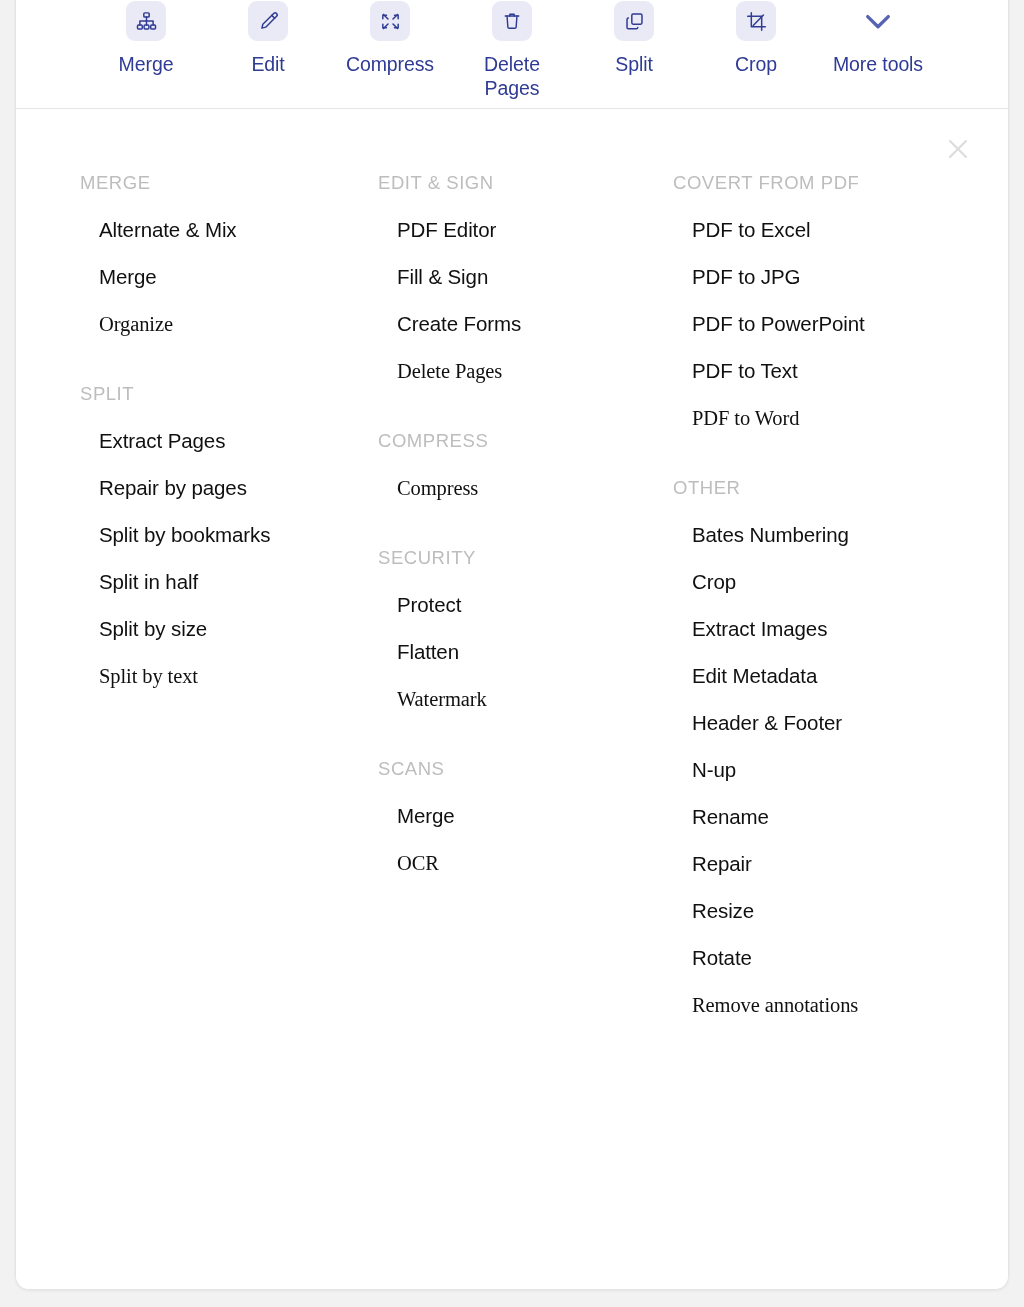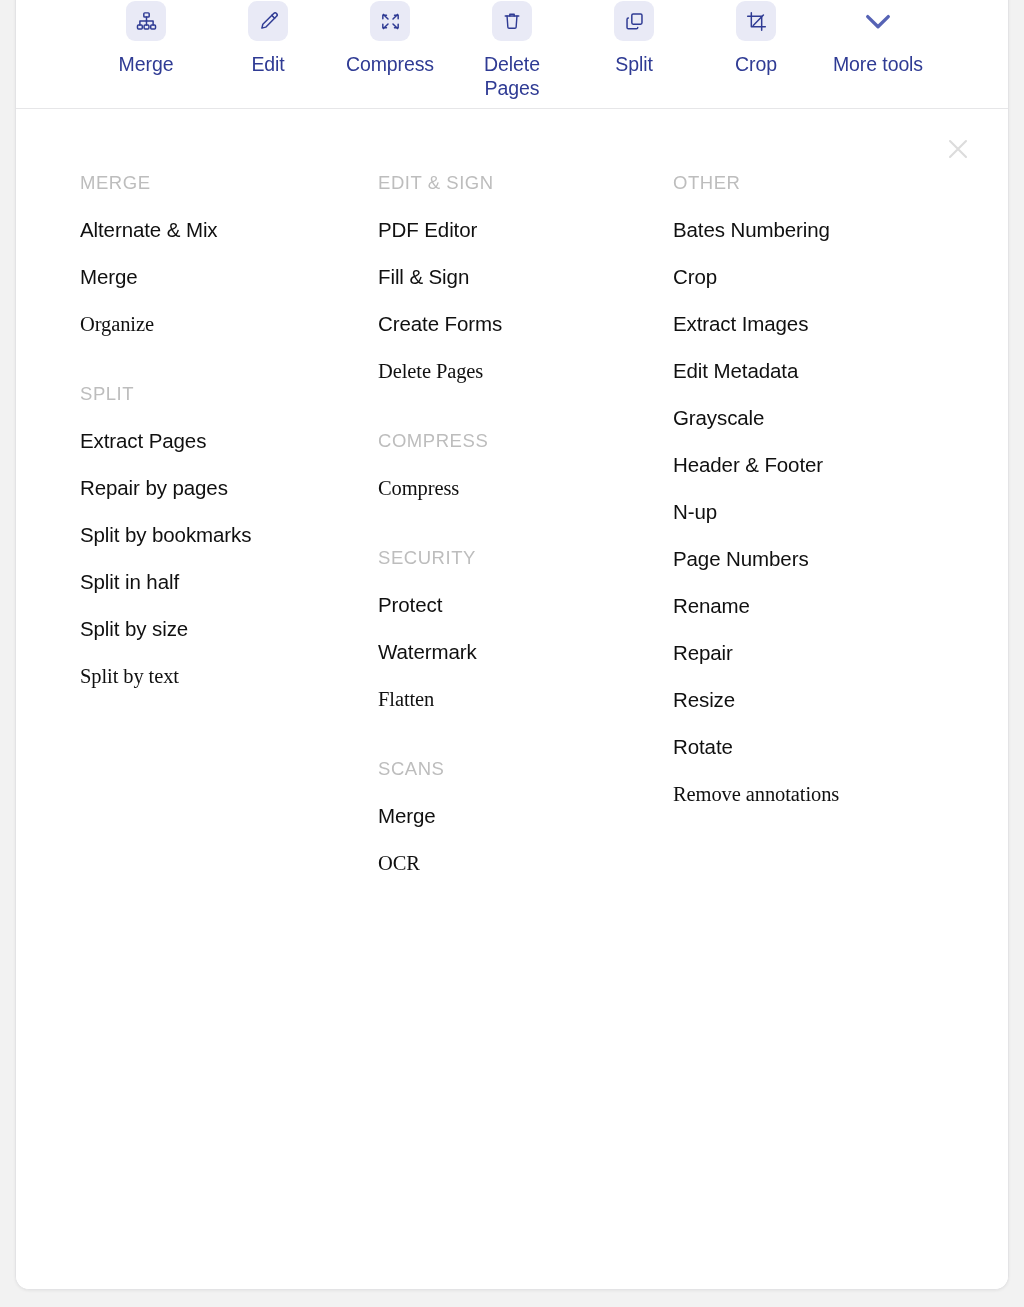"COVERT FROM PDF" div.group { html: none -> <div> <div>COVERT FROM PDF</div> <div>PDF to Excel</div> <div>PDF to JPG</div> <div>PDF to PowerPoint</div> <div>PDF to Text</div> <div>PDF to Word</div> </div> }
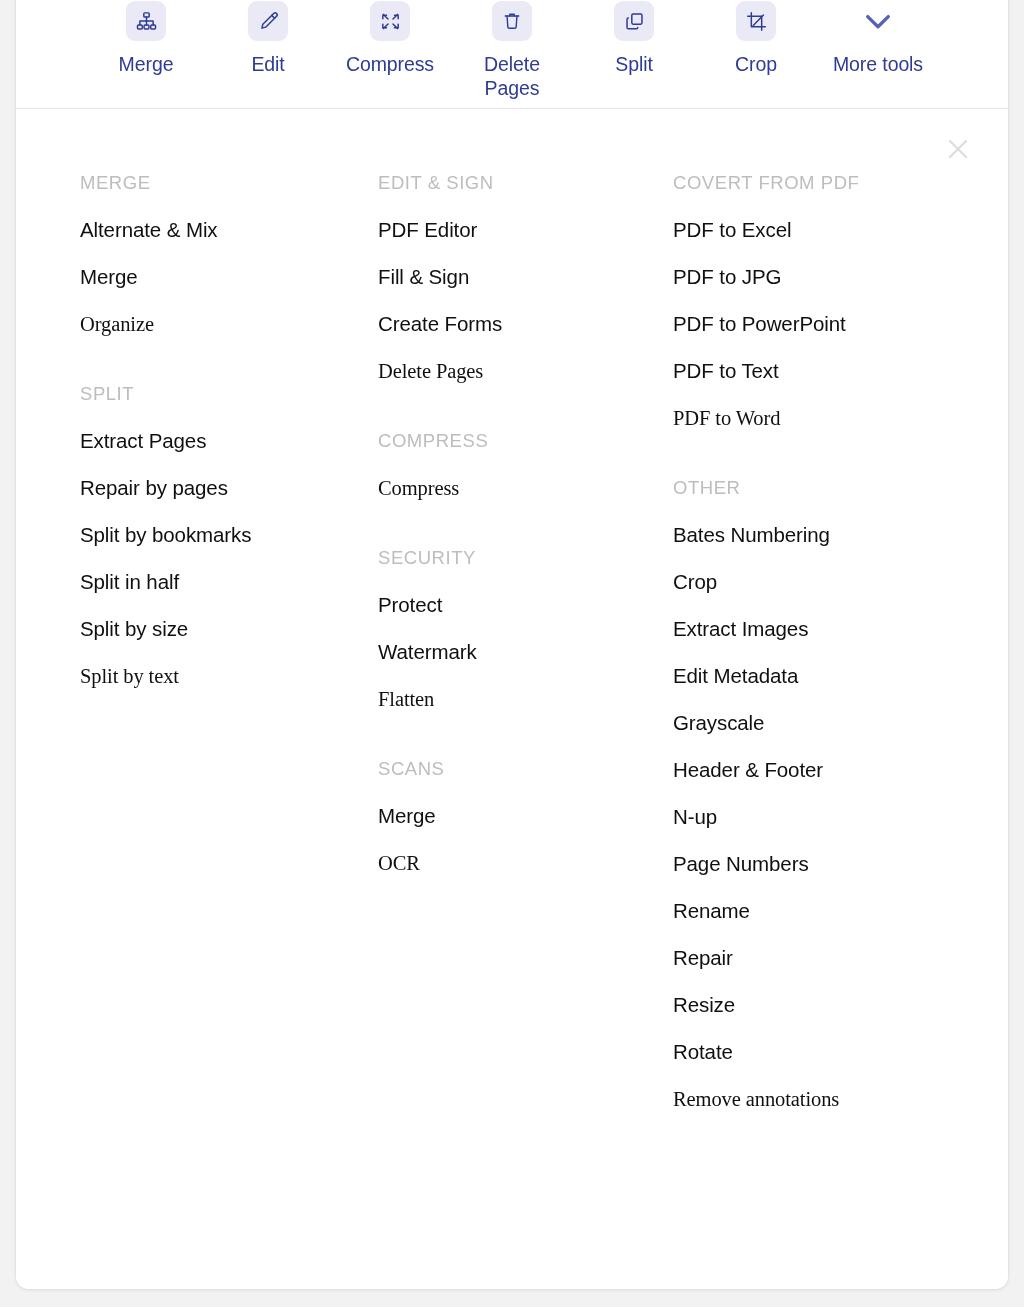"Alternate & Mix" .menu-item { margin-left: none -> 19px }
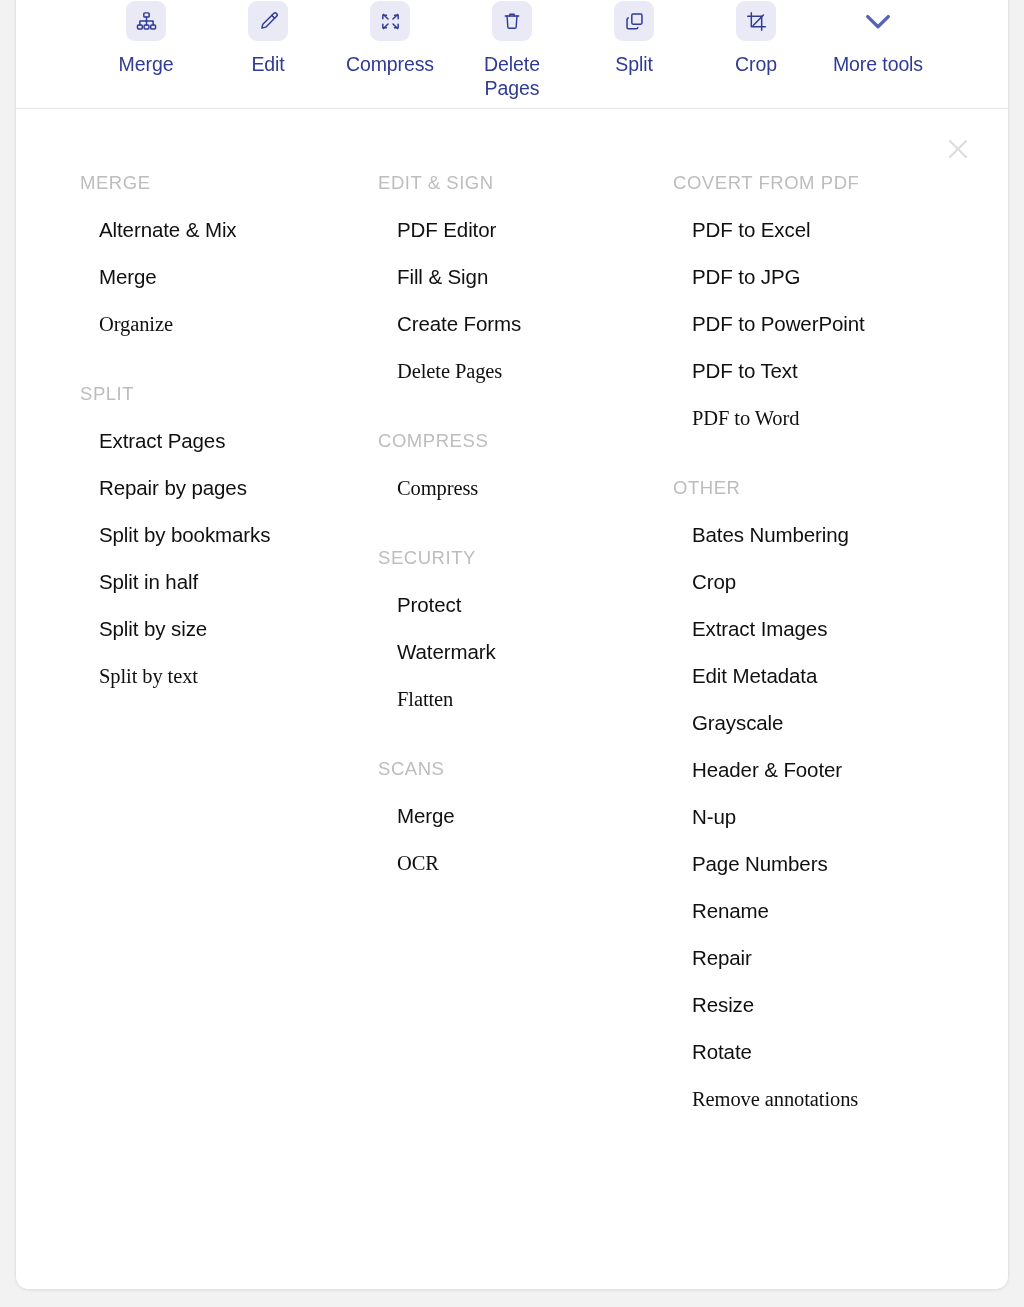"Watermark" div.menu-item { order: before "Flatten" -> after "Flatten" }
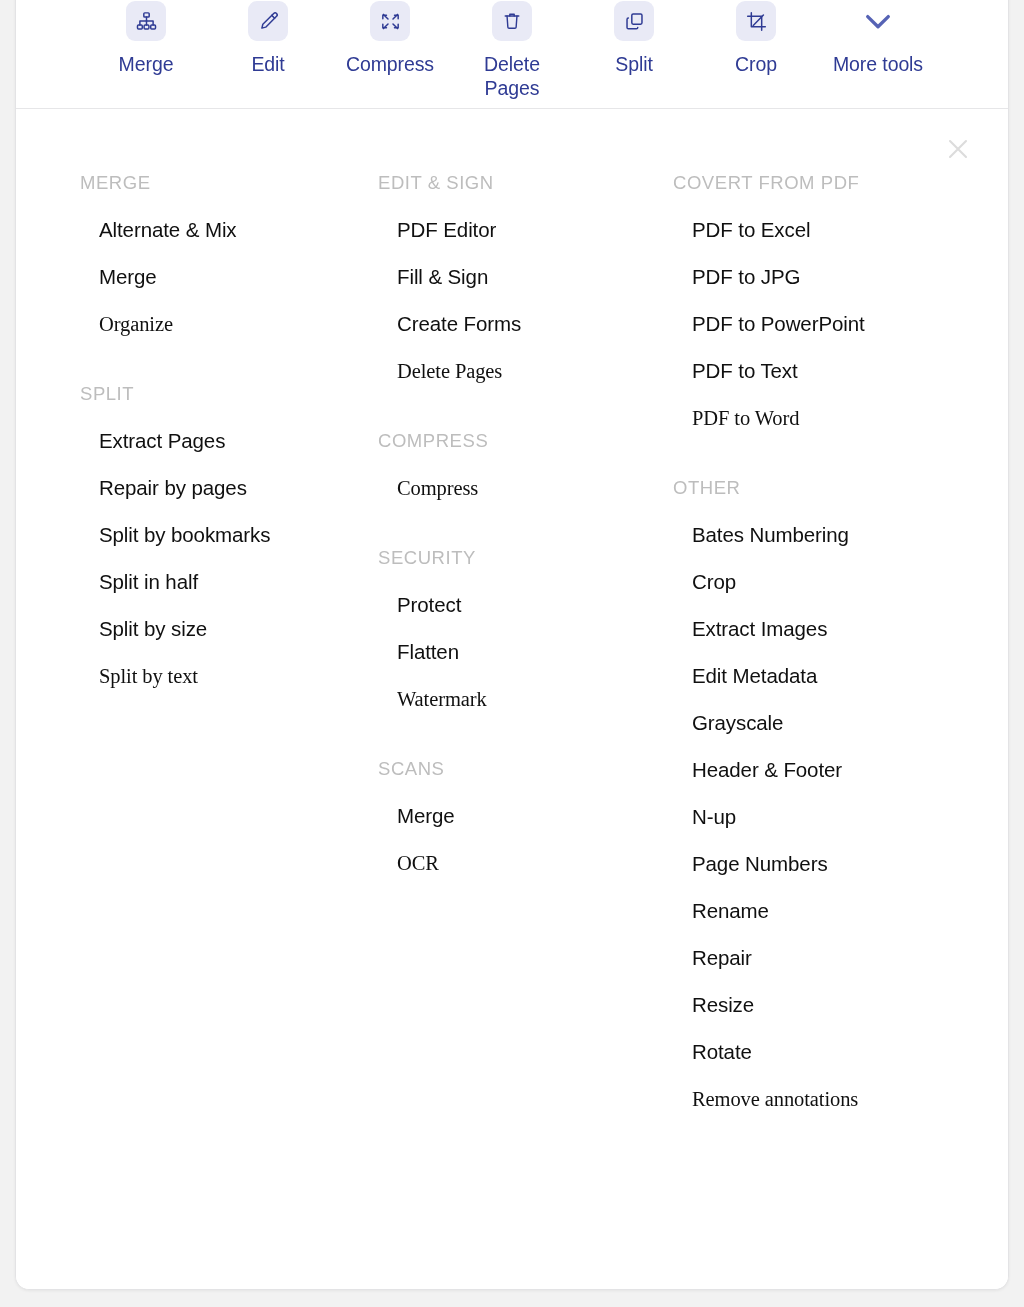"Grayscale" div.menu-item { html: <div>Grayscale</div> -> none }
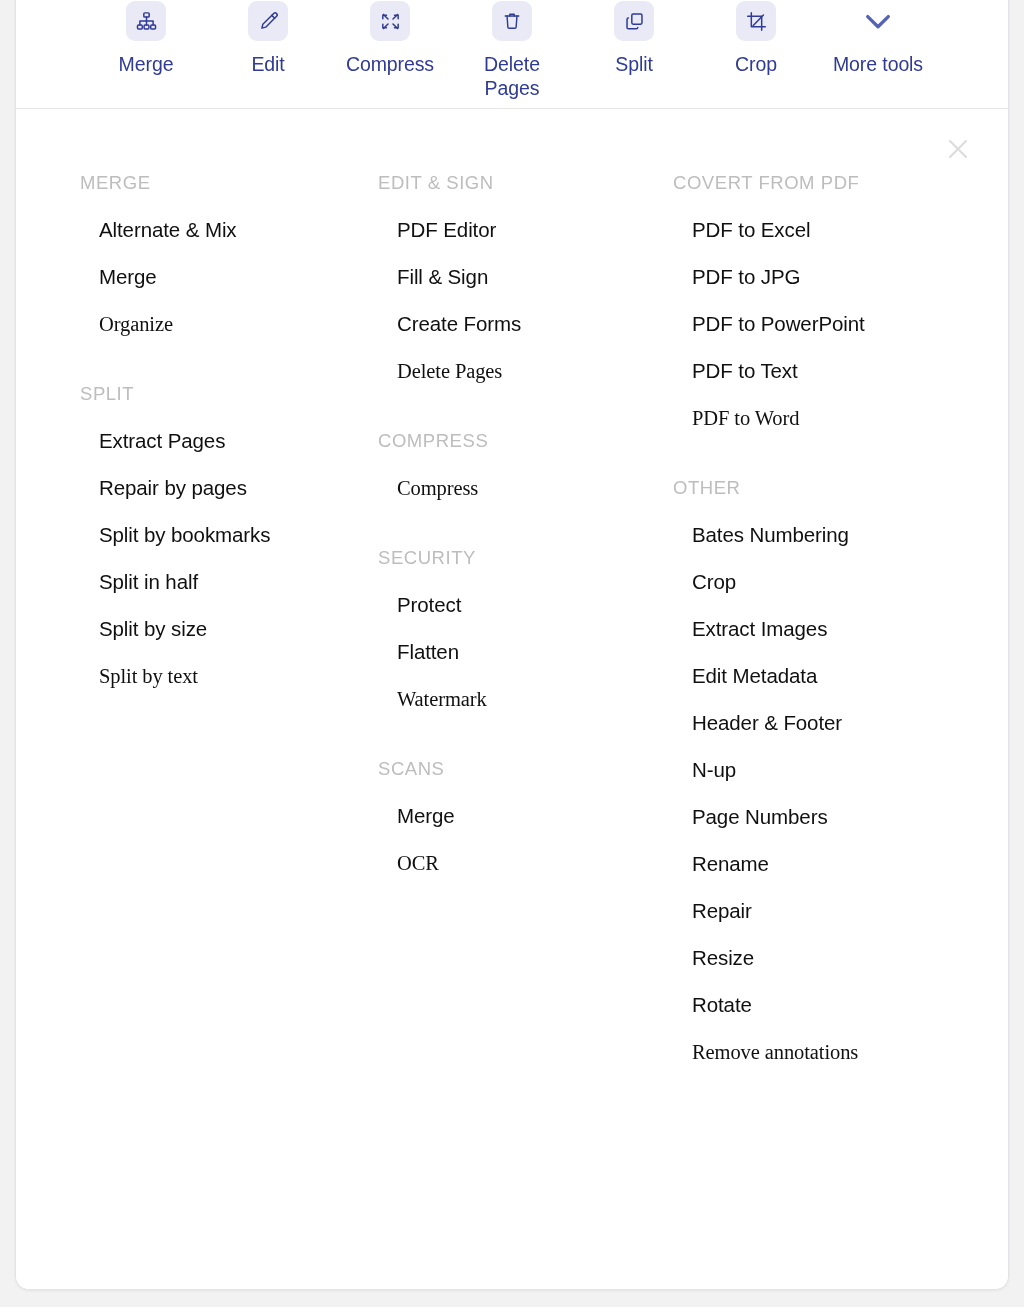"Page Numbers" div.menu-item { html: <div>Page Numbers</div> -> none }
